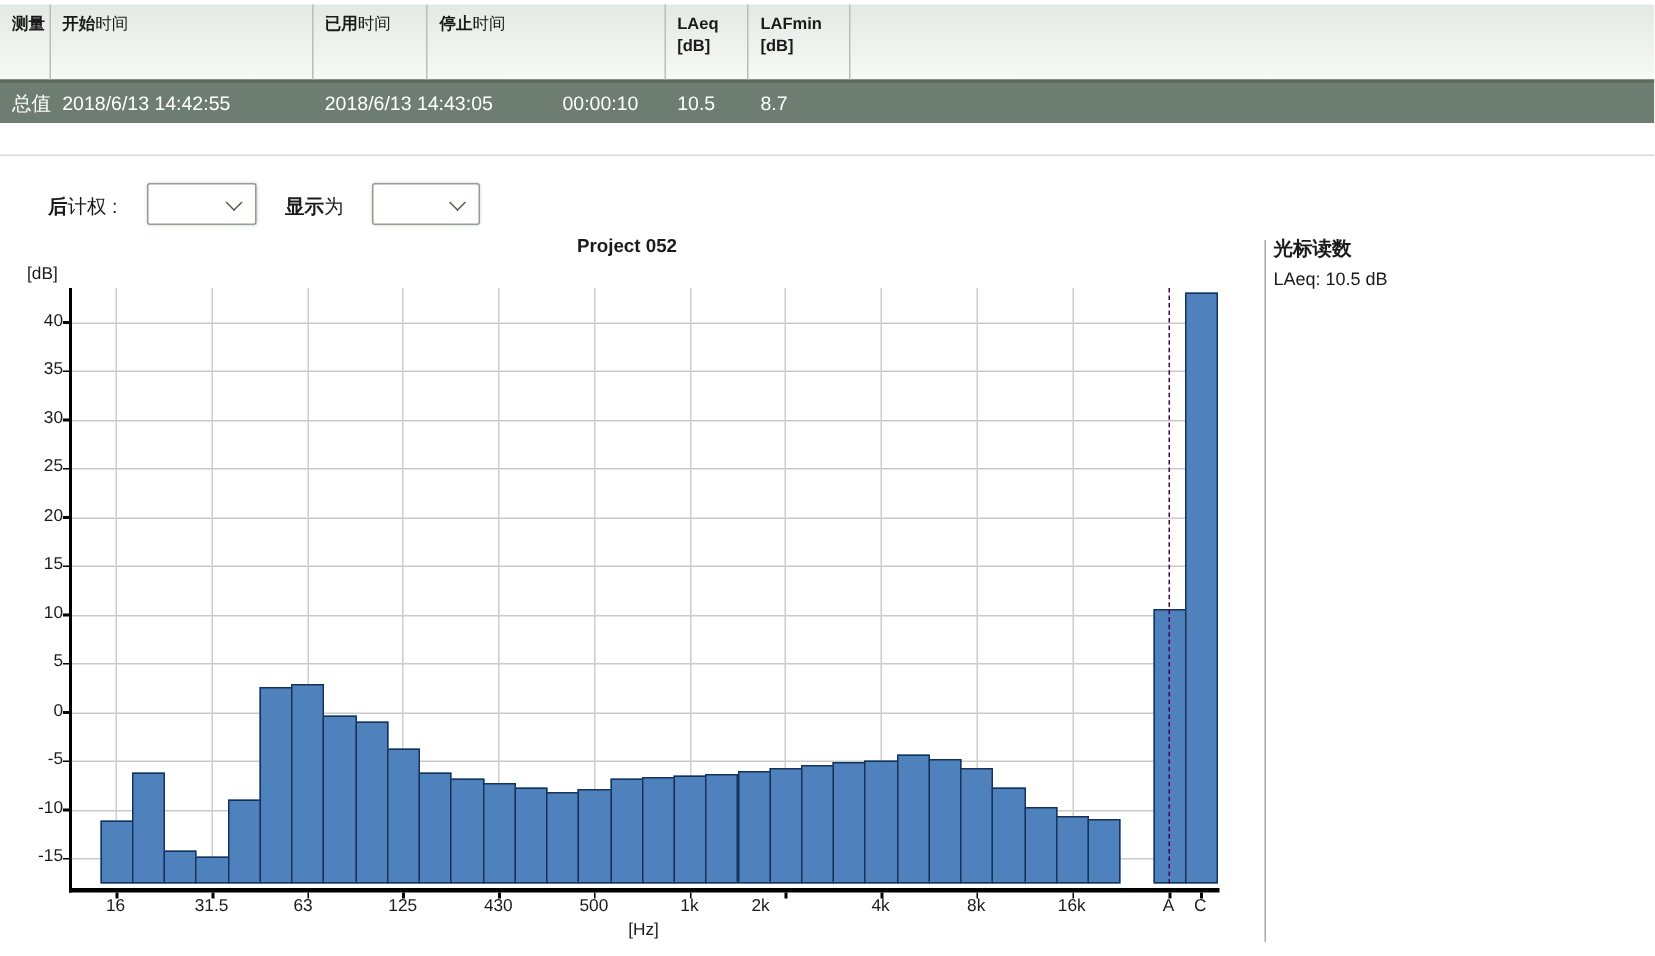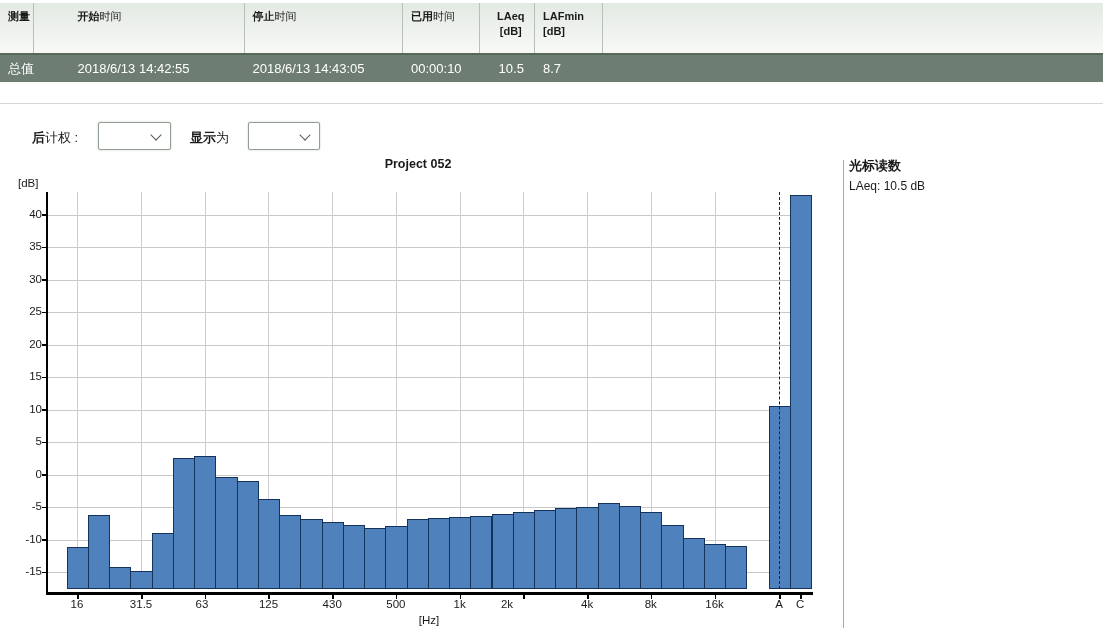"开始时间" .c1 { margin-left: 36px -> none }
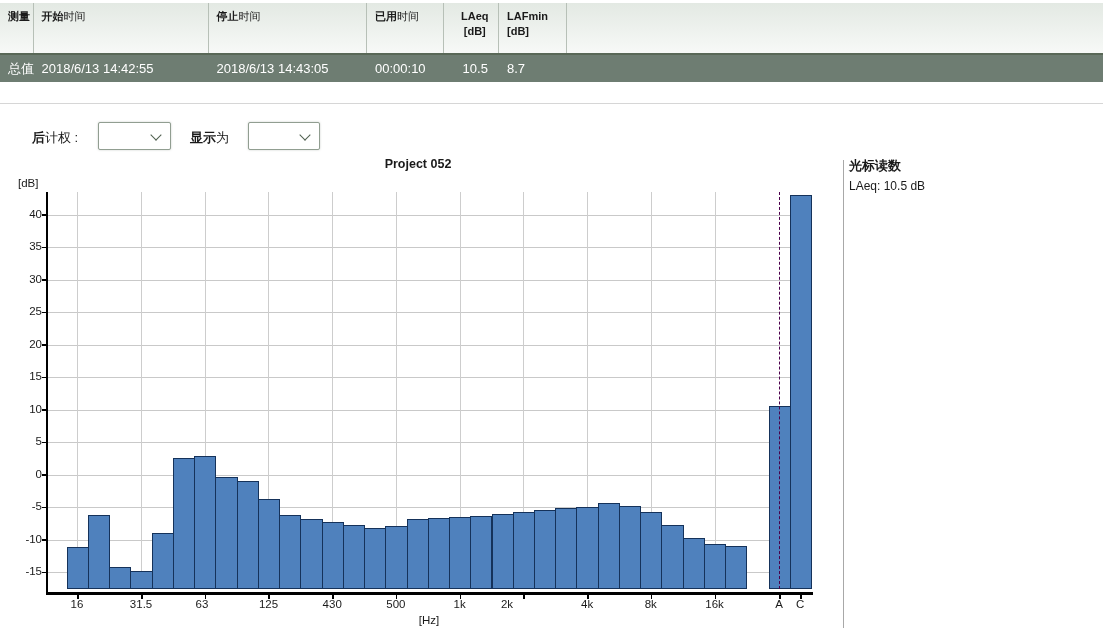"停止时间" div.hdr-cell { order: before "已用时间" -> after "已用时间" }
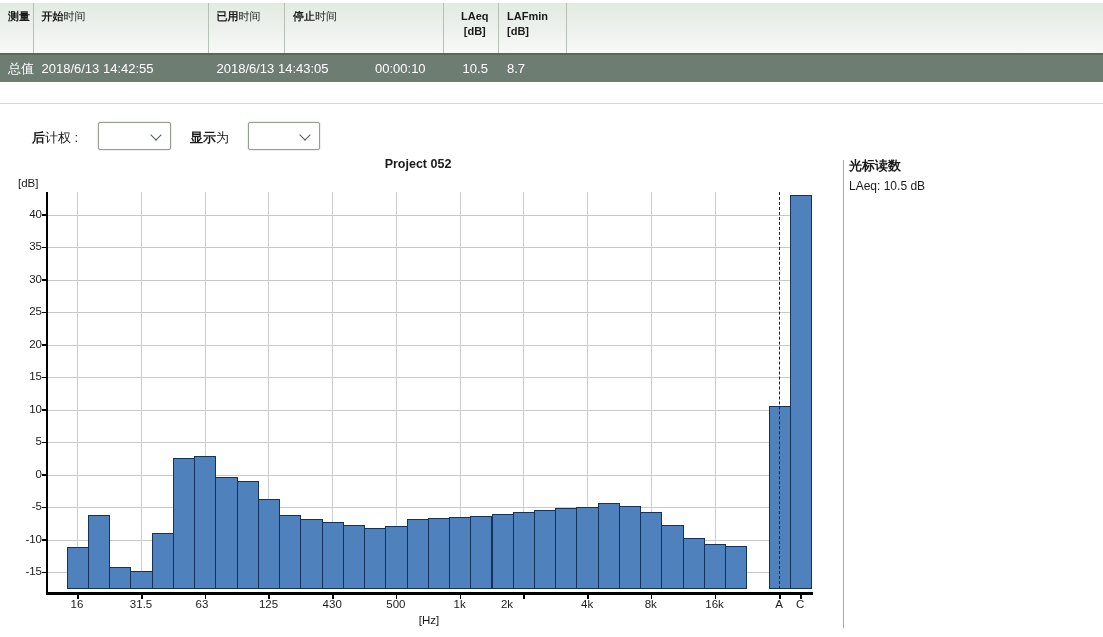"LAeq" .c4 { text-align: center -> none }
